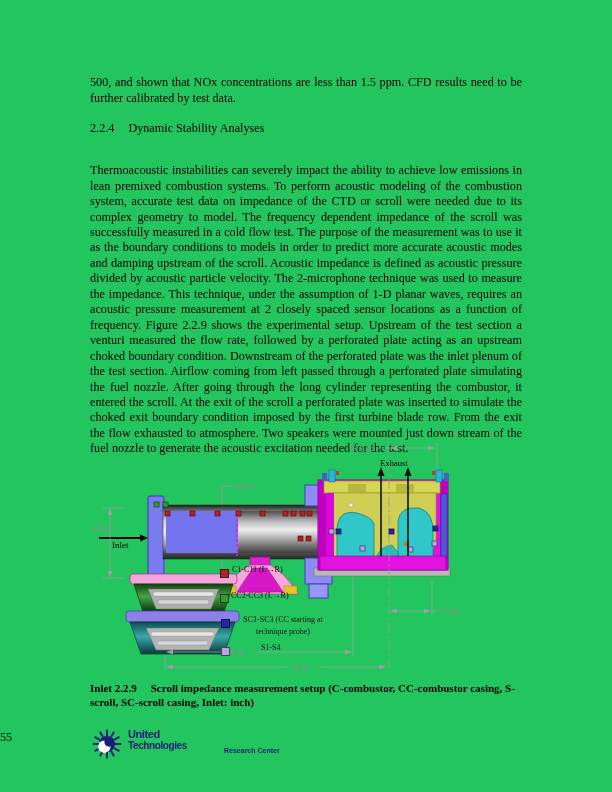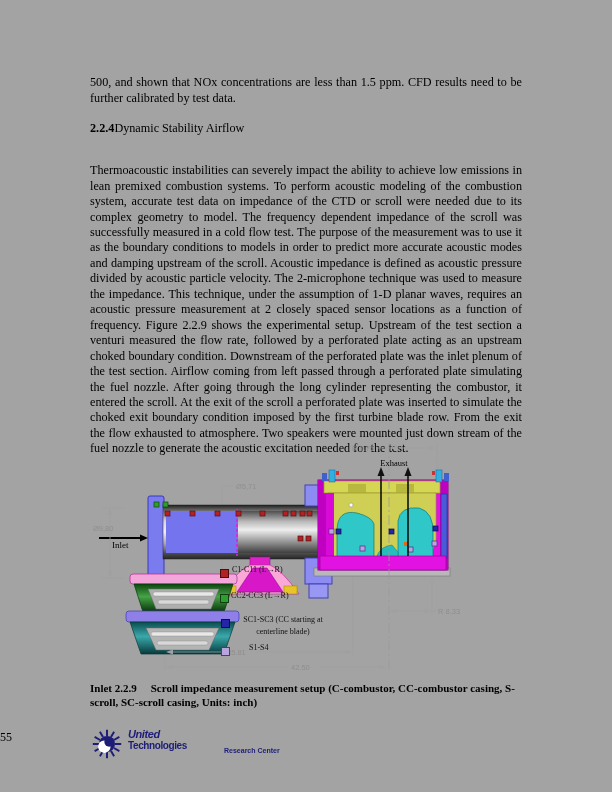"500, and shown that NOx" .page { background: #a3a3a3 -> #22c55e }
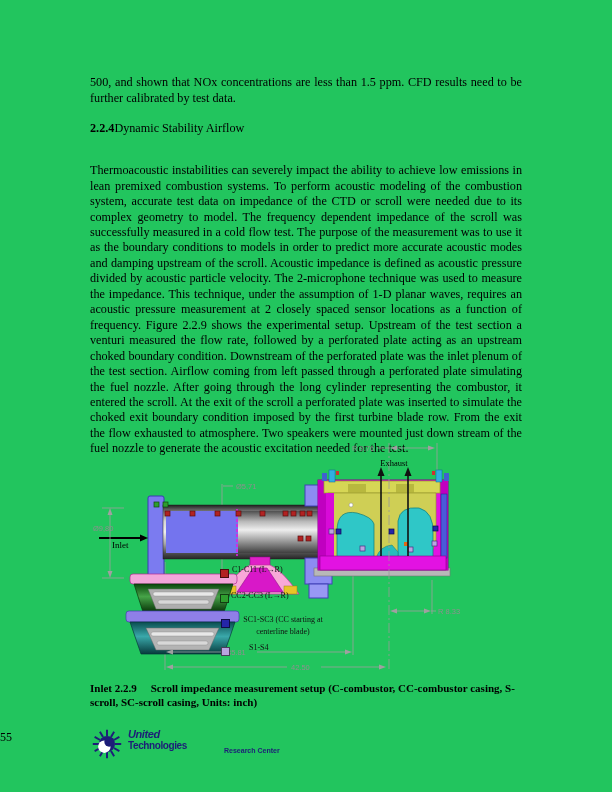"2.2.4" .heading .num { font-weight: bold -> none; margin-right: none -> 14px }
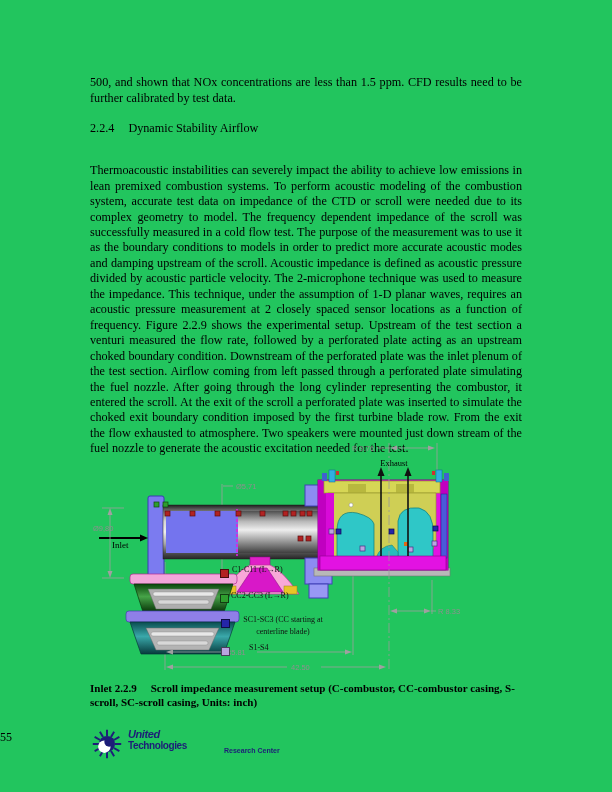"Dynamic Stability Airflow" span { text: Airflow -> Analyses }
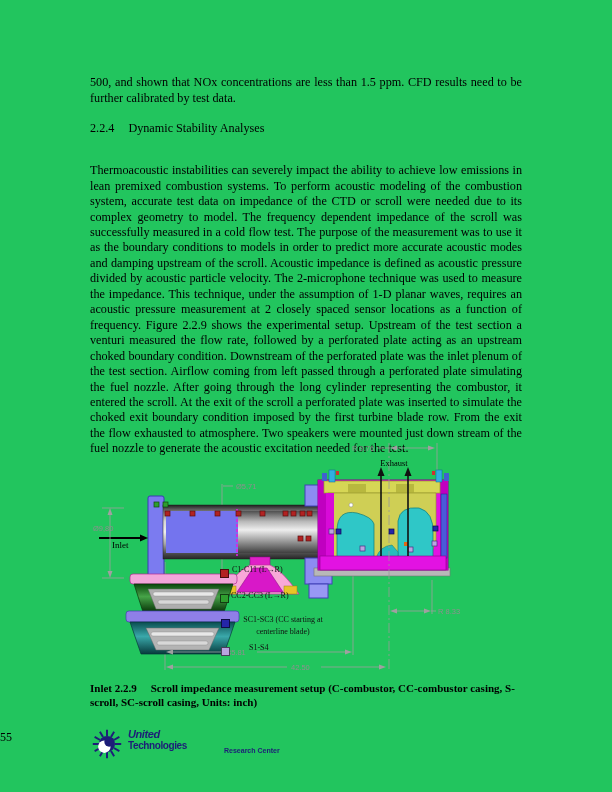"SC1-SC3 (CC starting at centerline" div.legend-item { text: centerline blade -> technique probe }
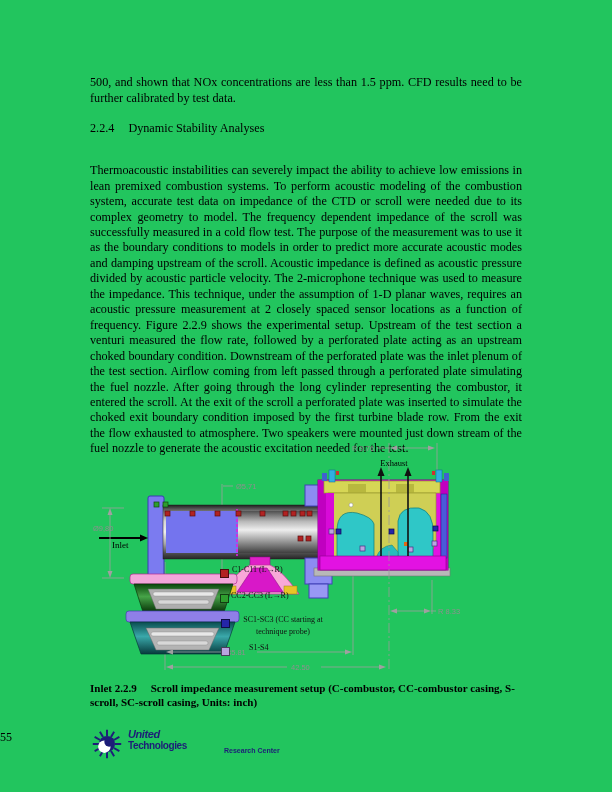"S1-S4" div.legend-item { left: 136px -> 148px }
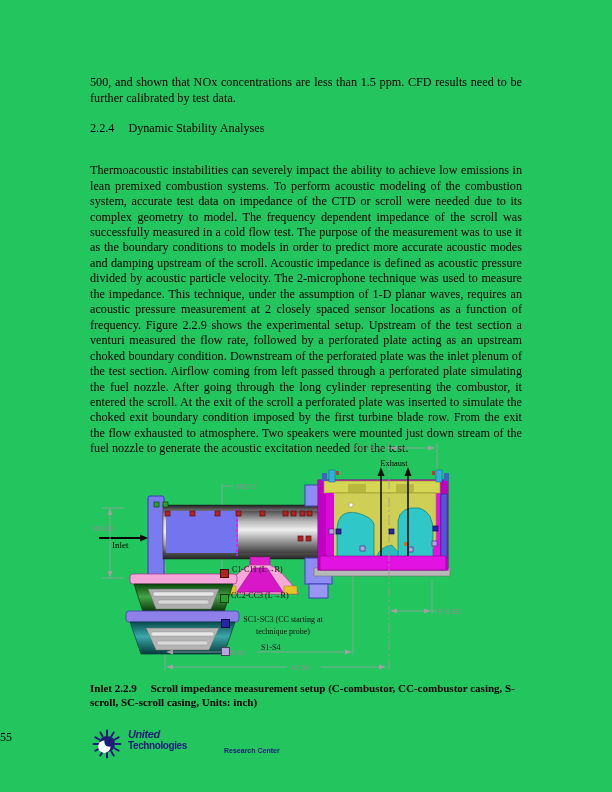"Scroll impedance measurement setup" span { text: Units -> Inlet }
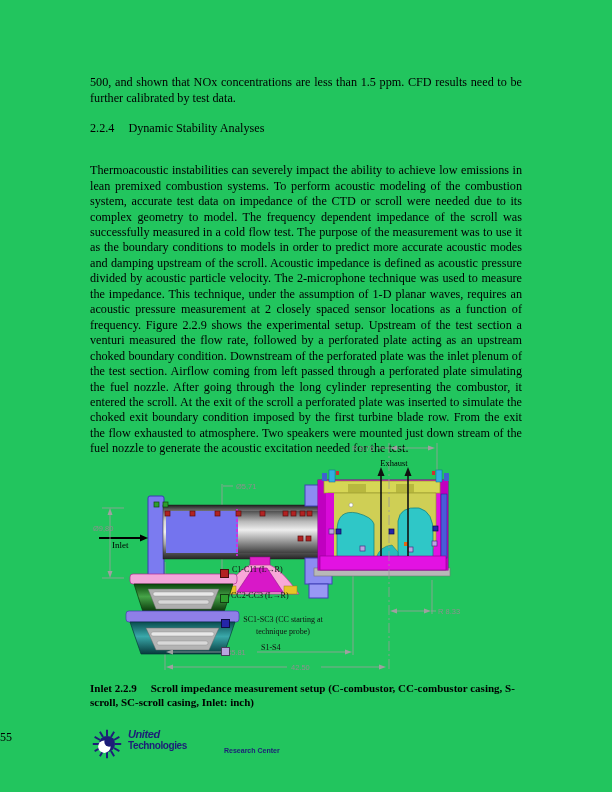"United" .brand .l1 { font-style: italic -> none }
